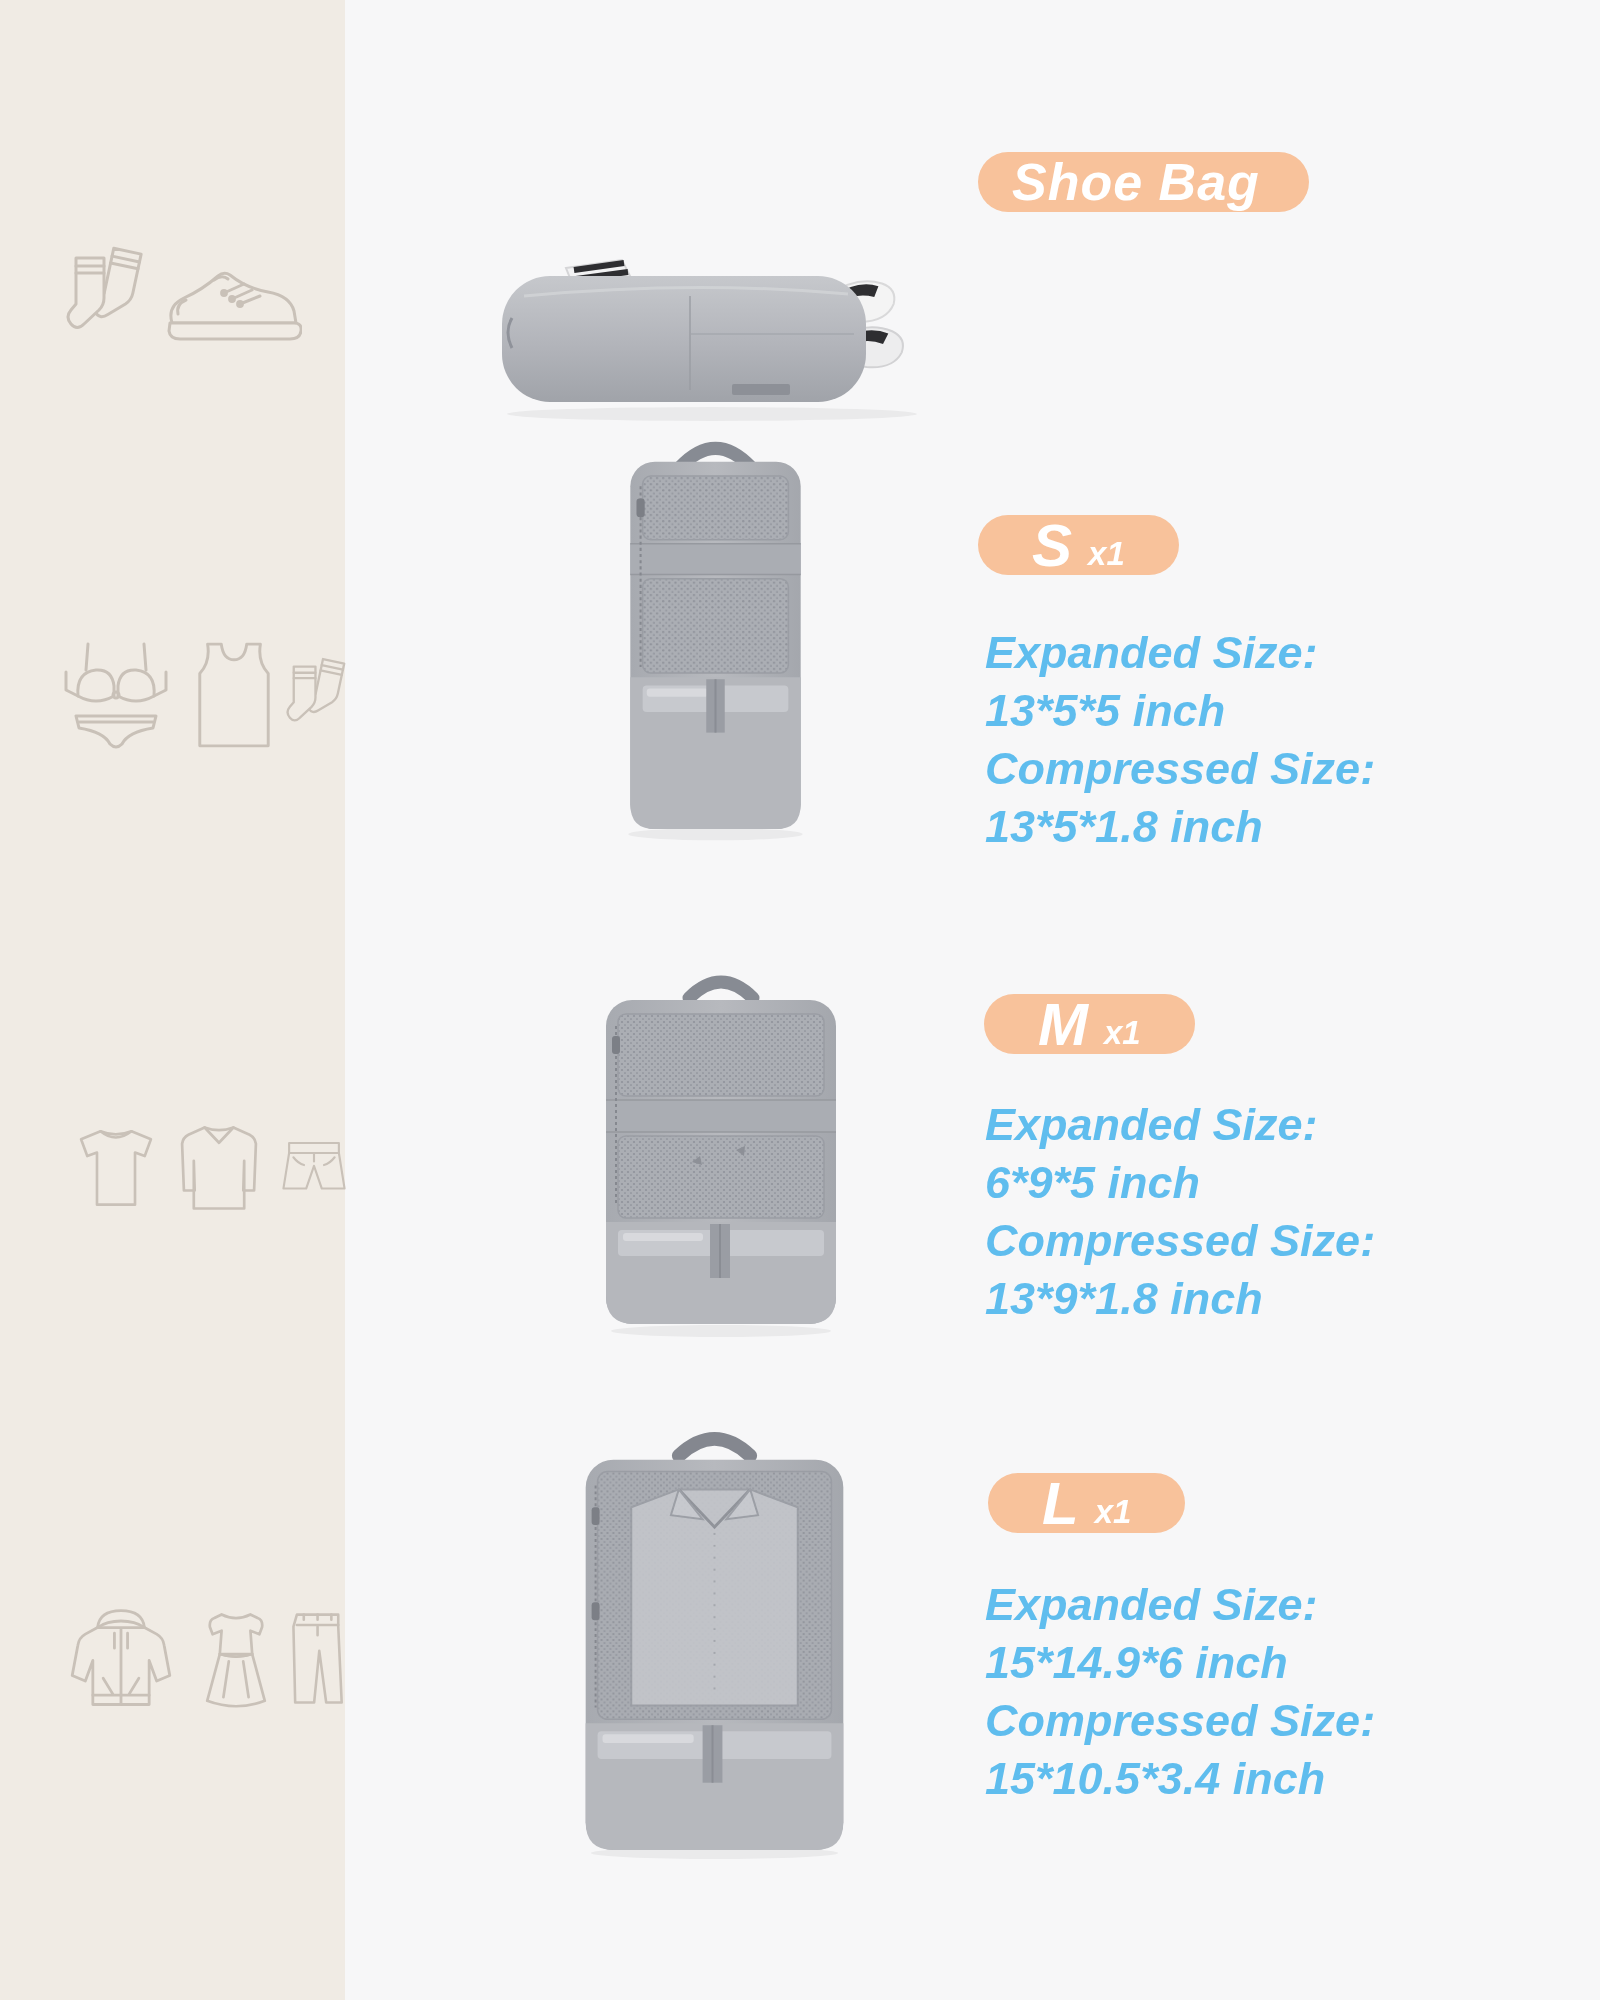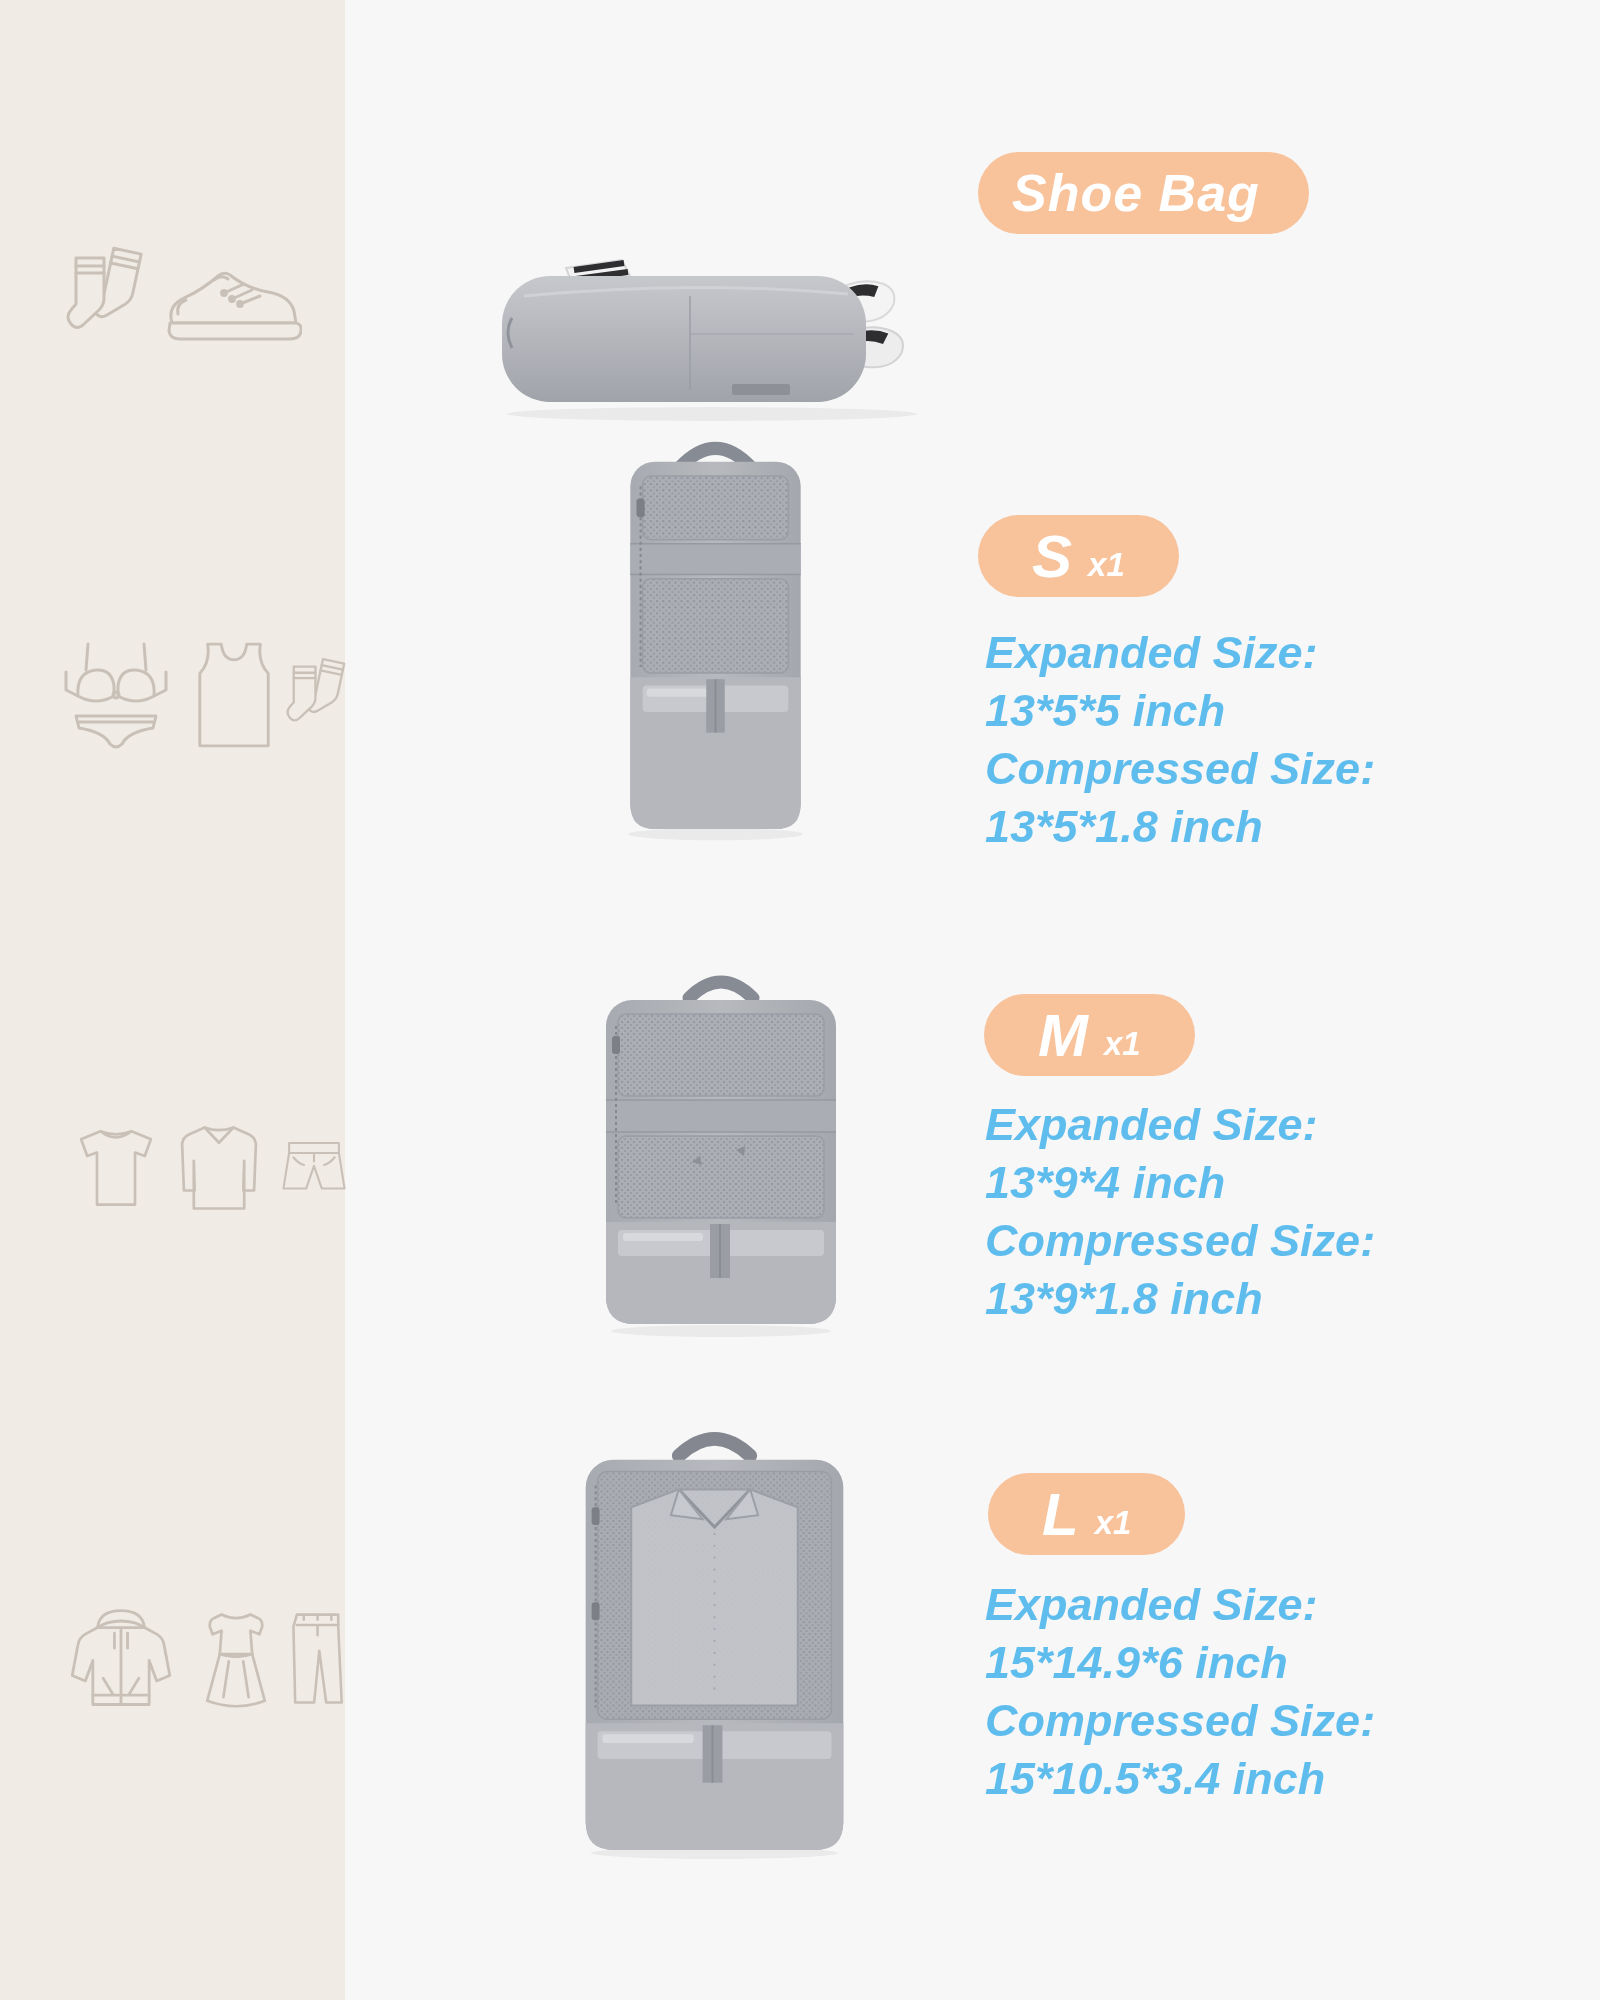"Shoe Bag" .badge { height: 82px -> 60px }
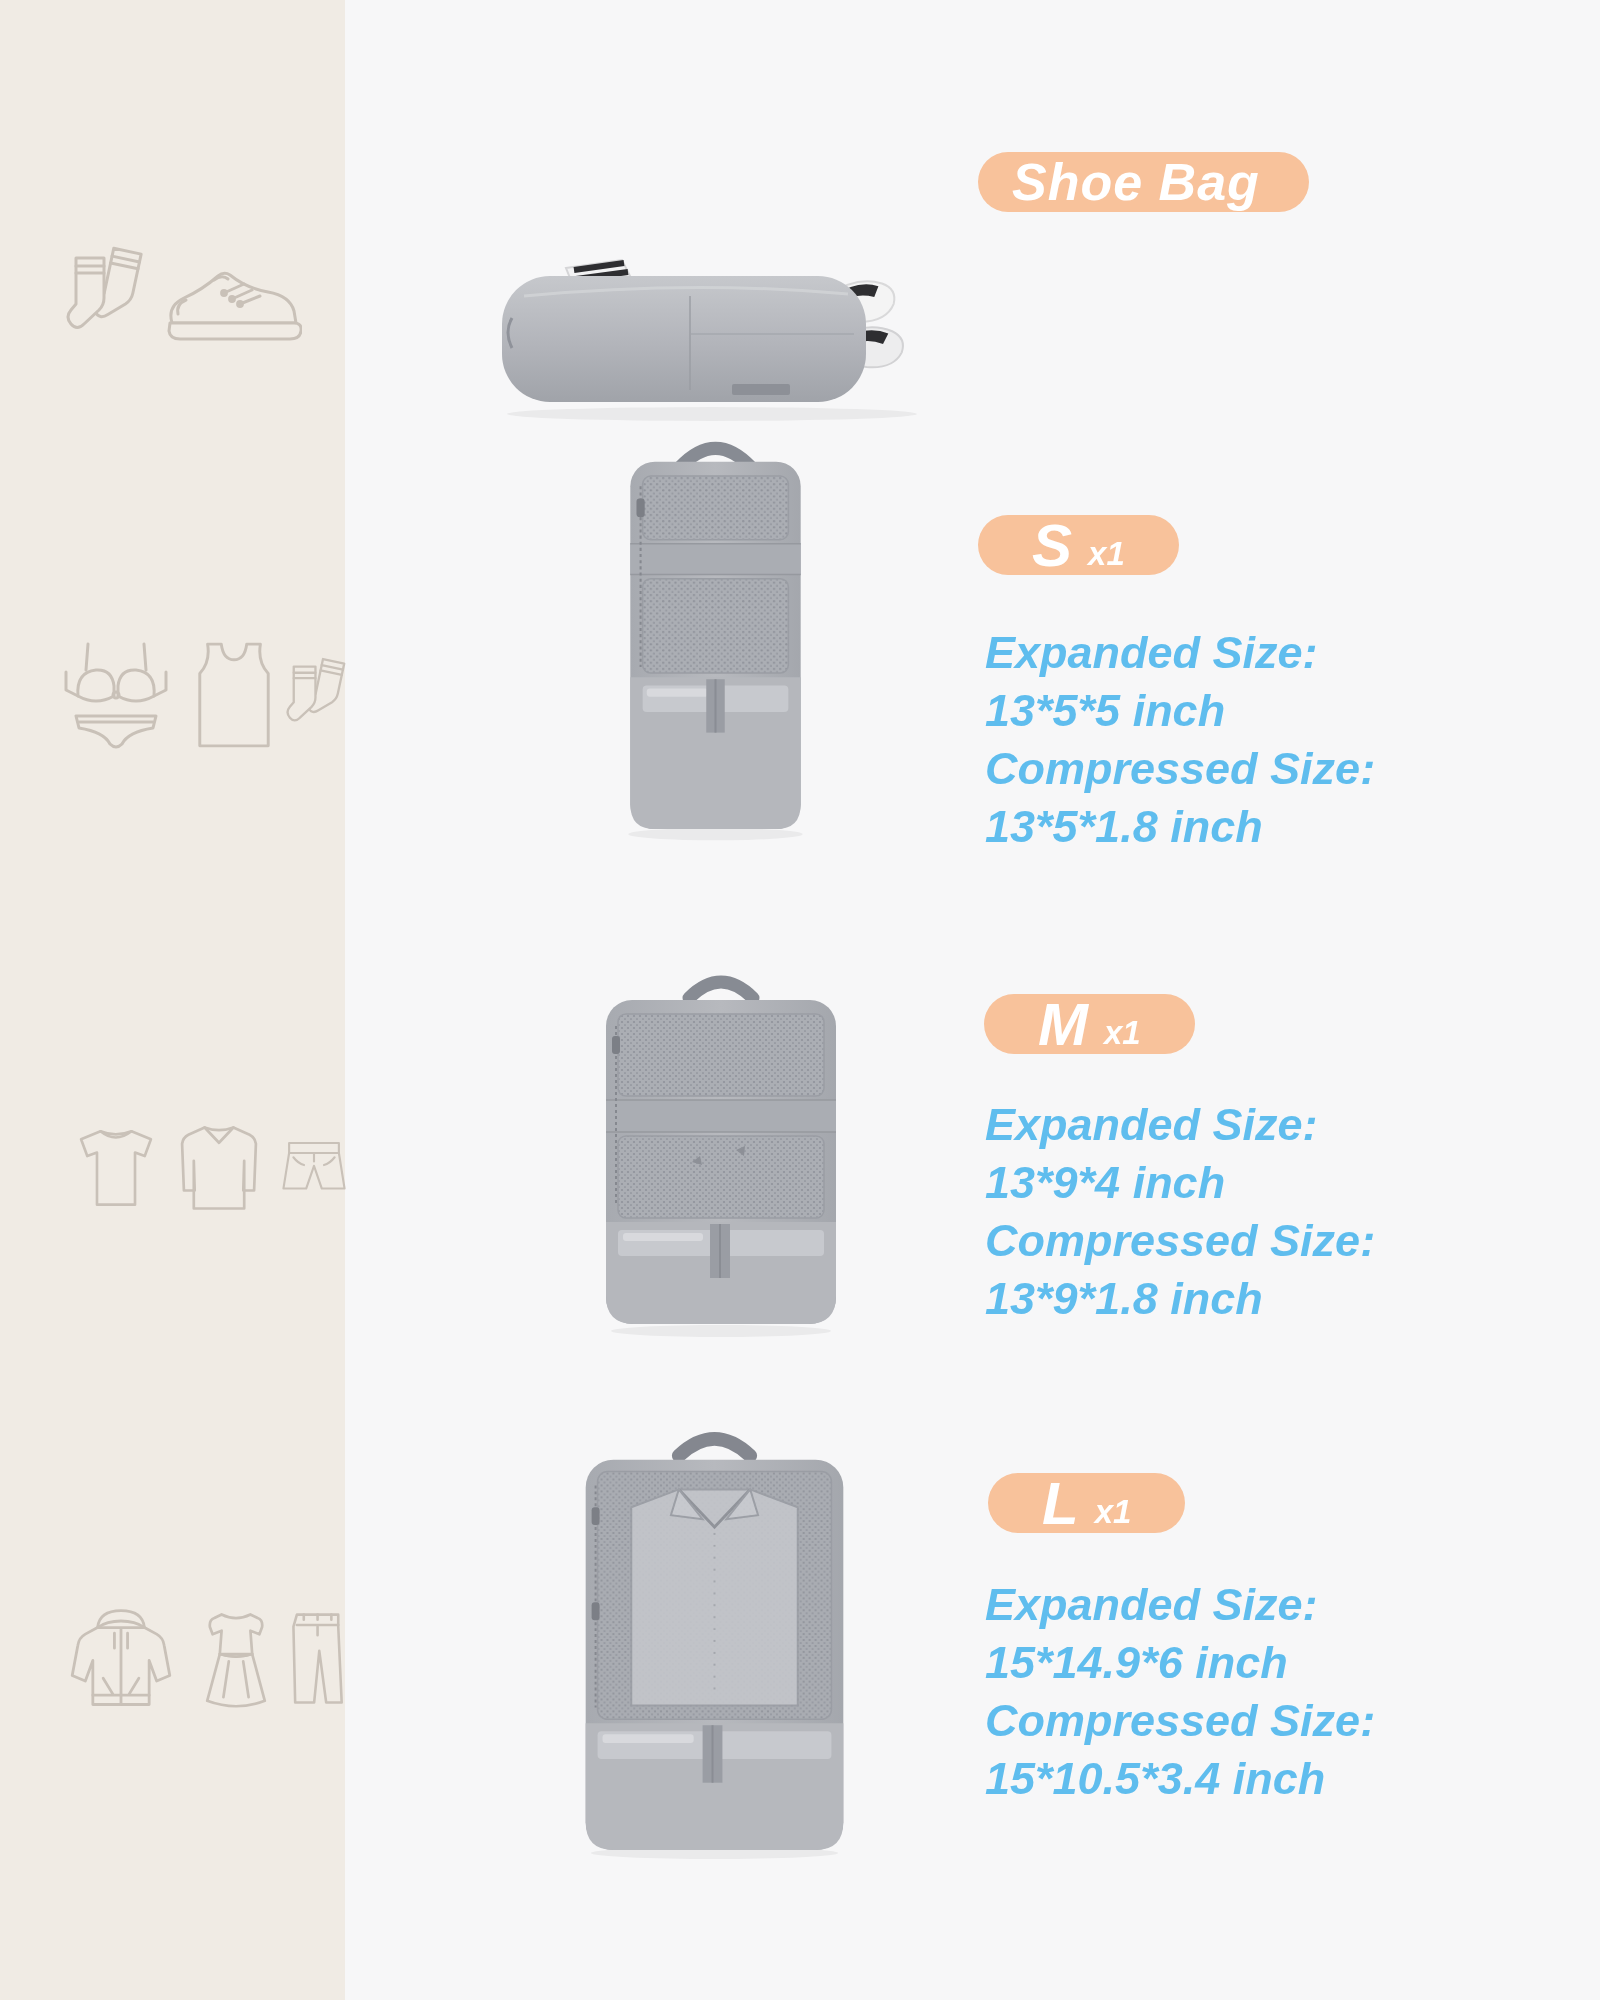"13*9*4 inch" div { text: 13*9*4 -> 6*9*5 }
